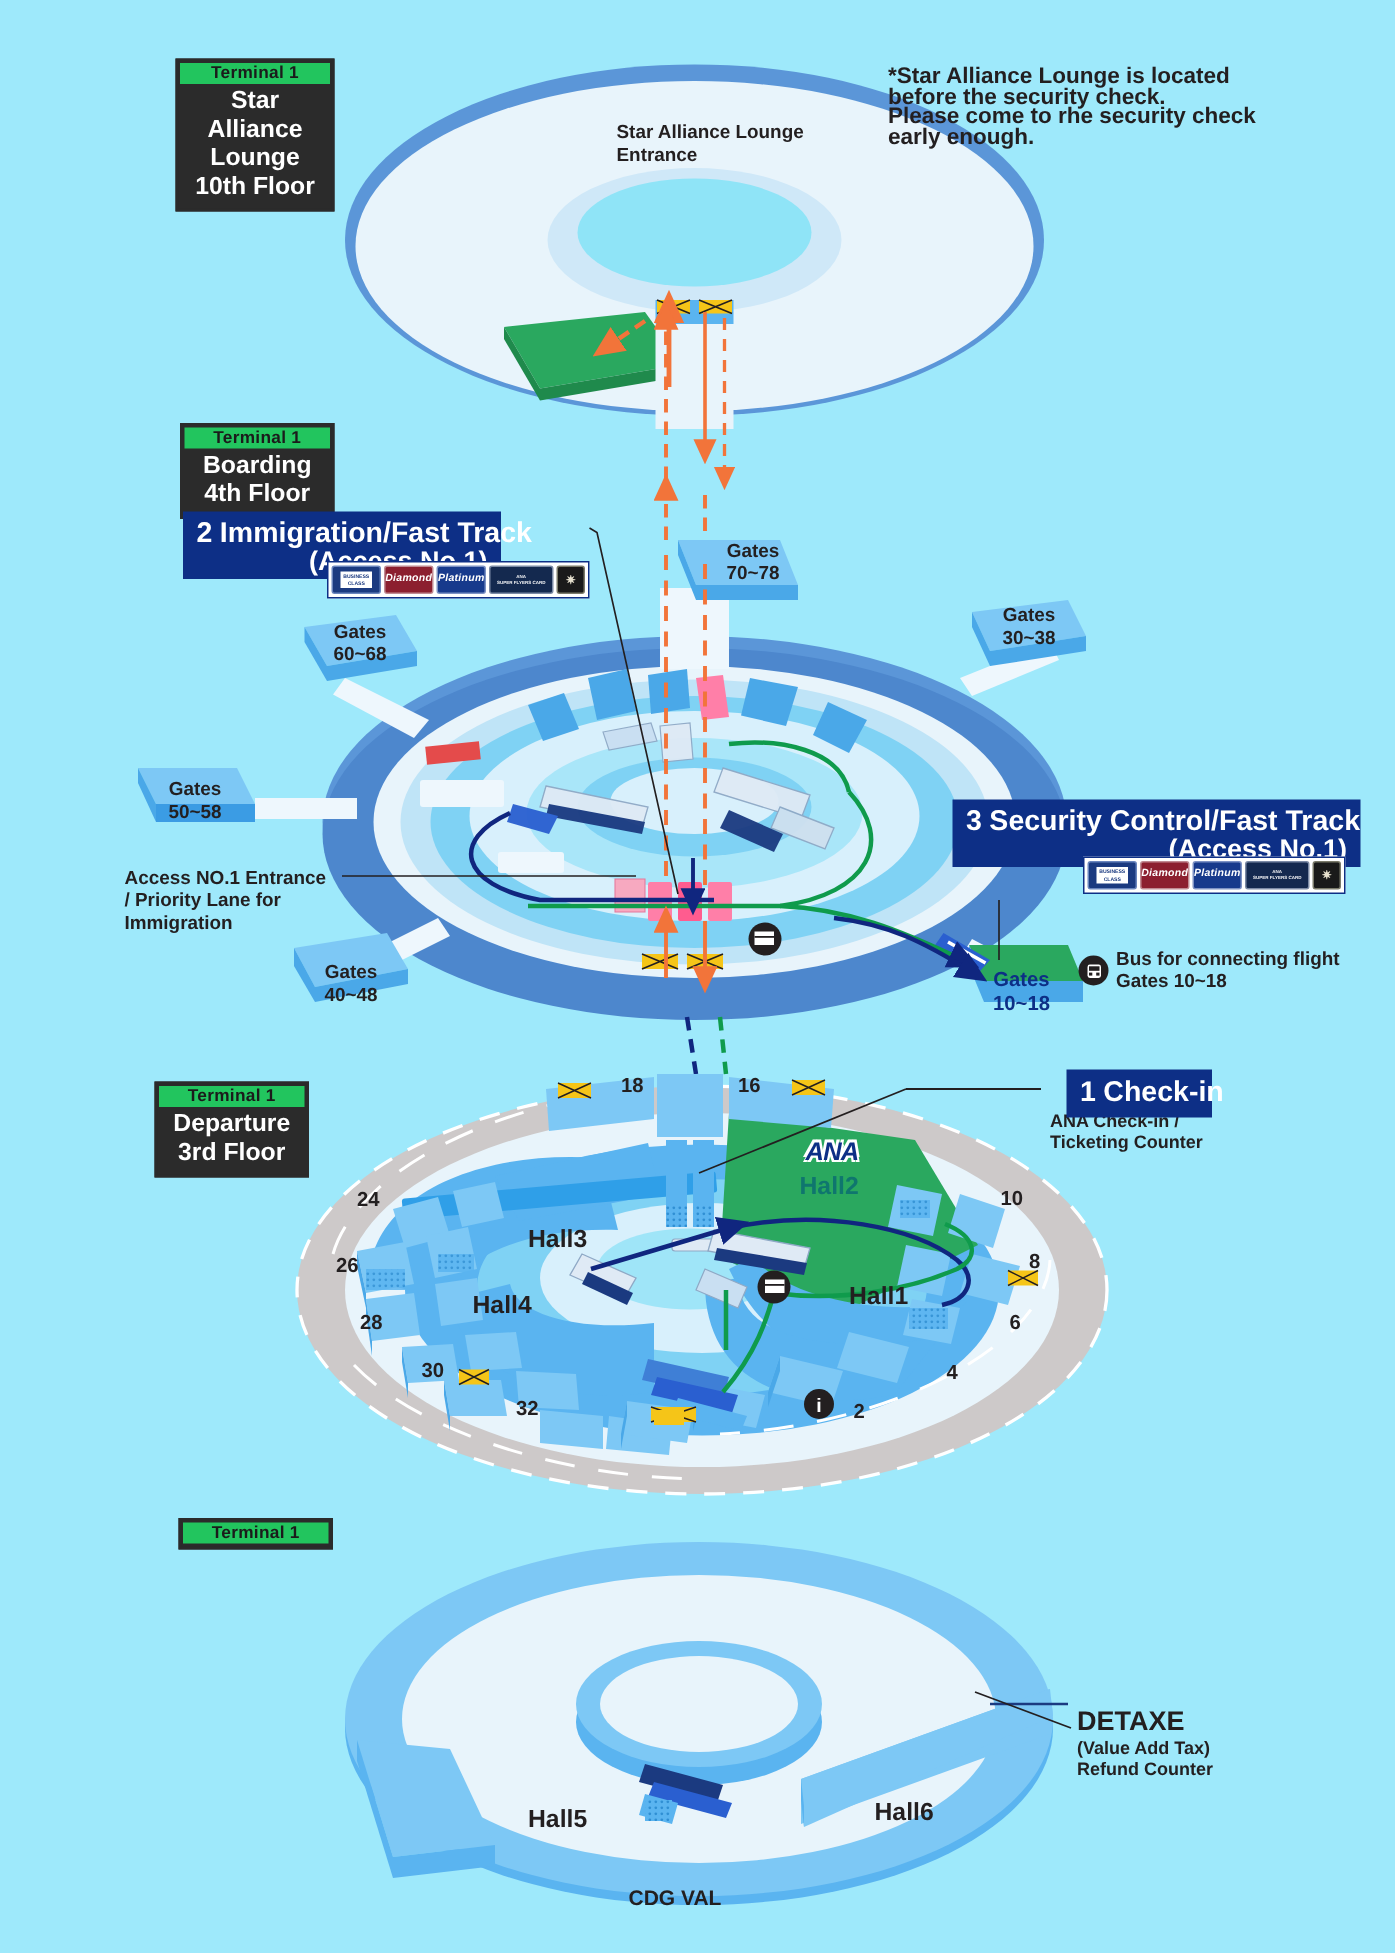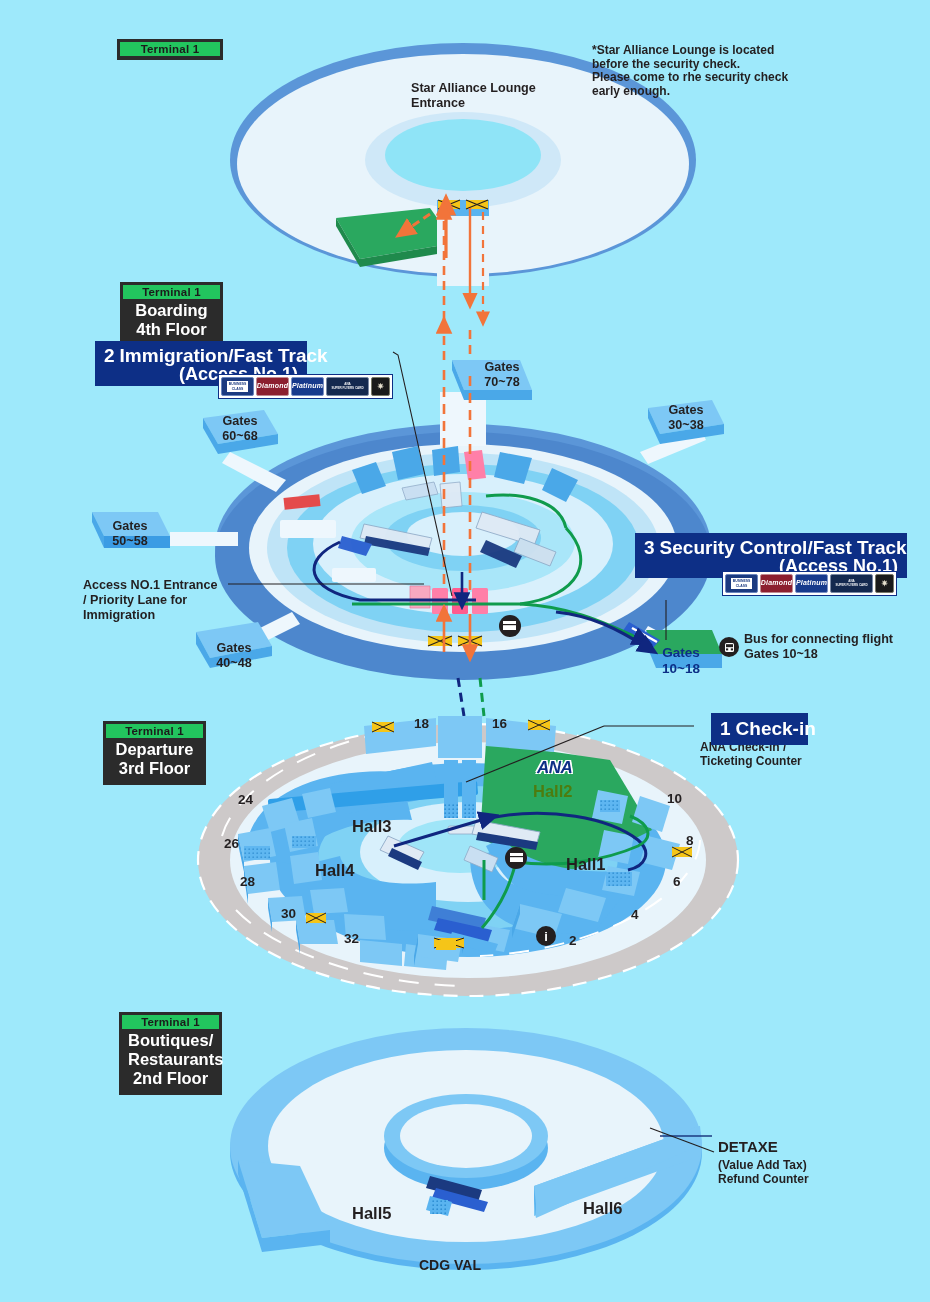"*Star Alliance Lounge is located" .t-note { font-size: 12px -> 15px }
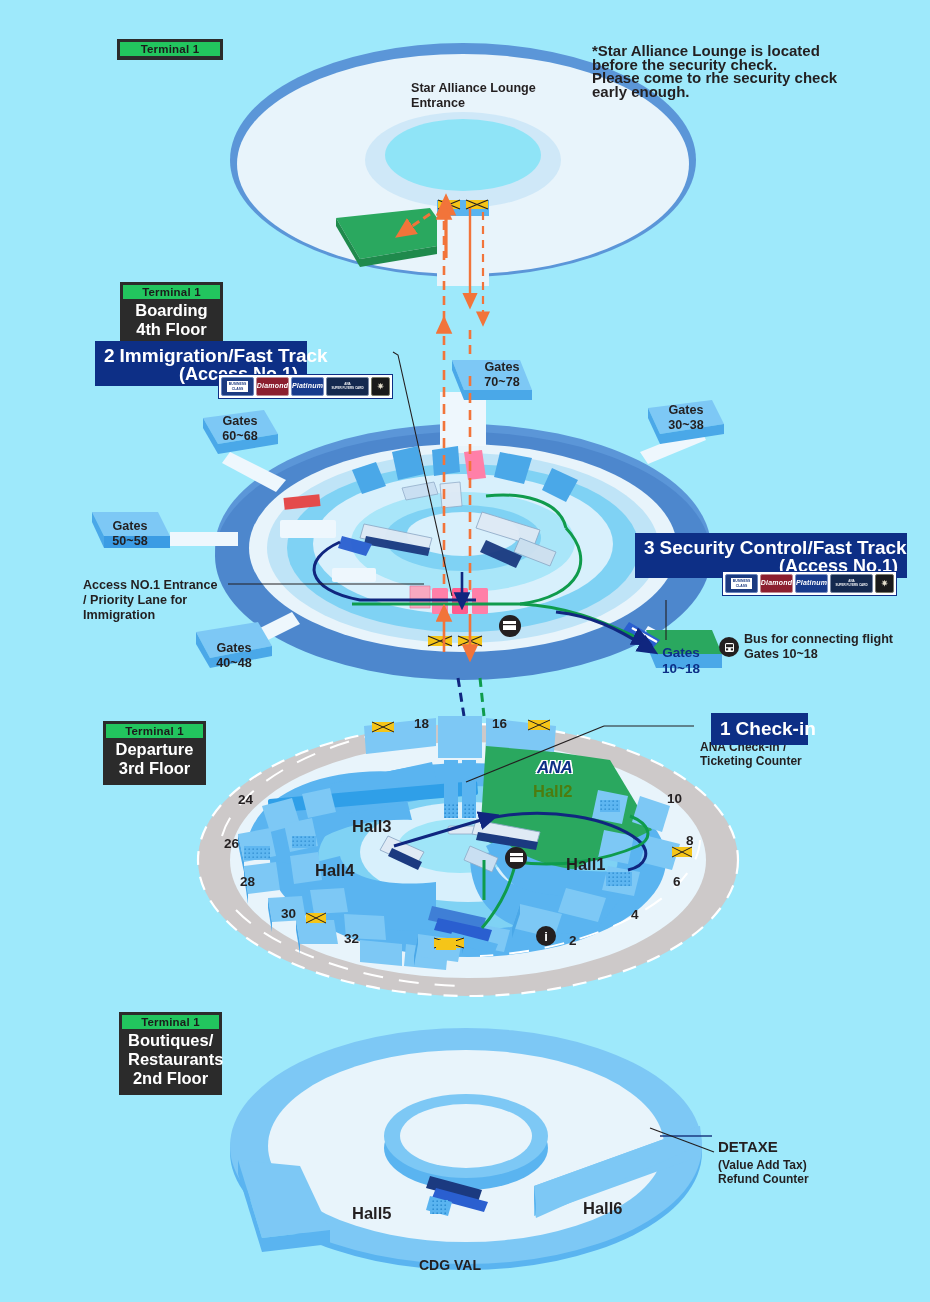"Star Alliance" div.fname { html: none -> <div>Star Alliance Lounge 10th Floor</div> }
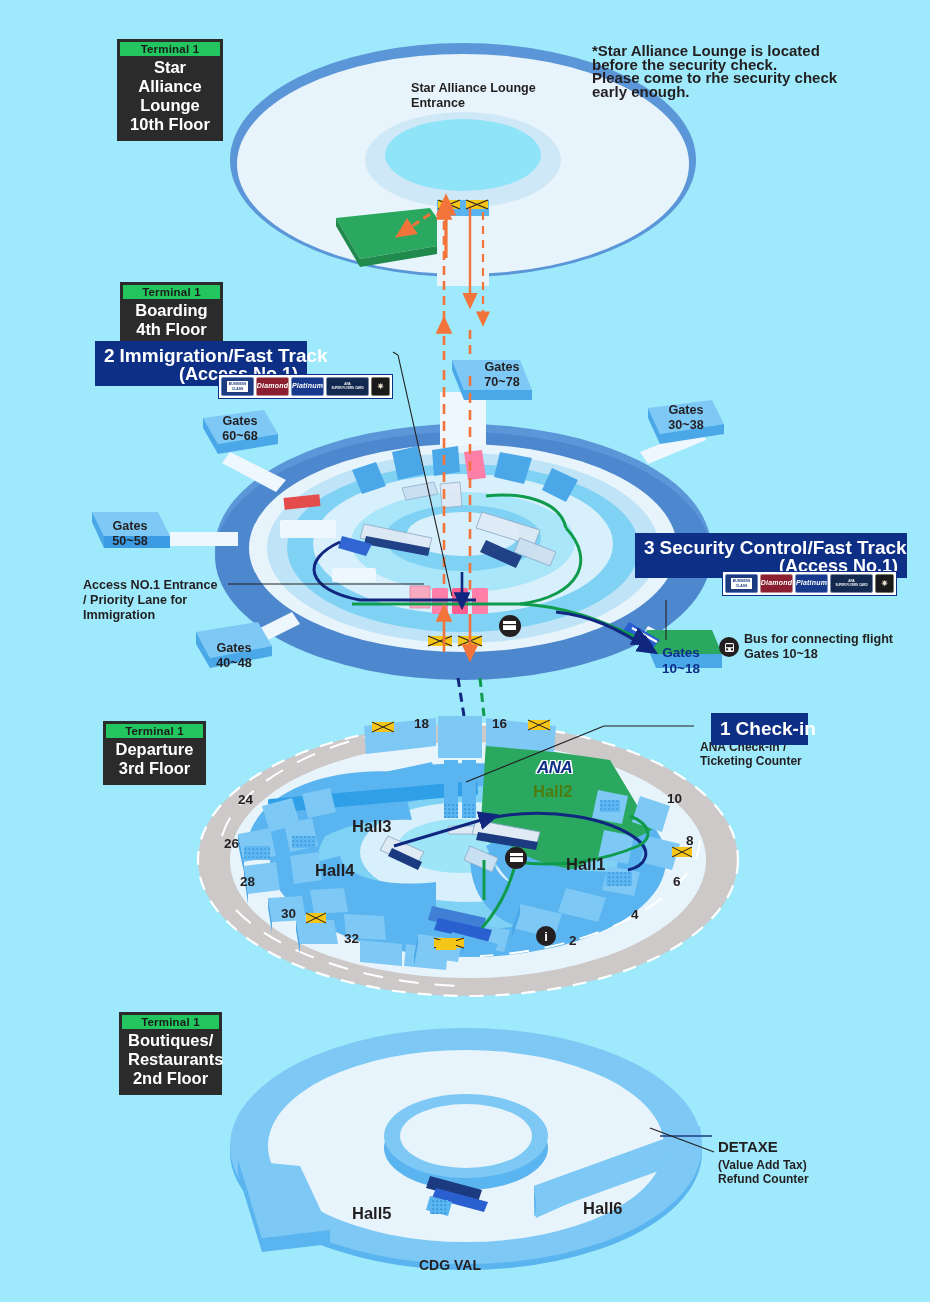"2 Immigration/Fast Track" div.banner { left: 95px -> 122px }
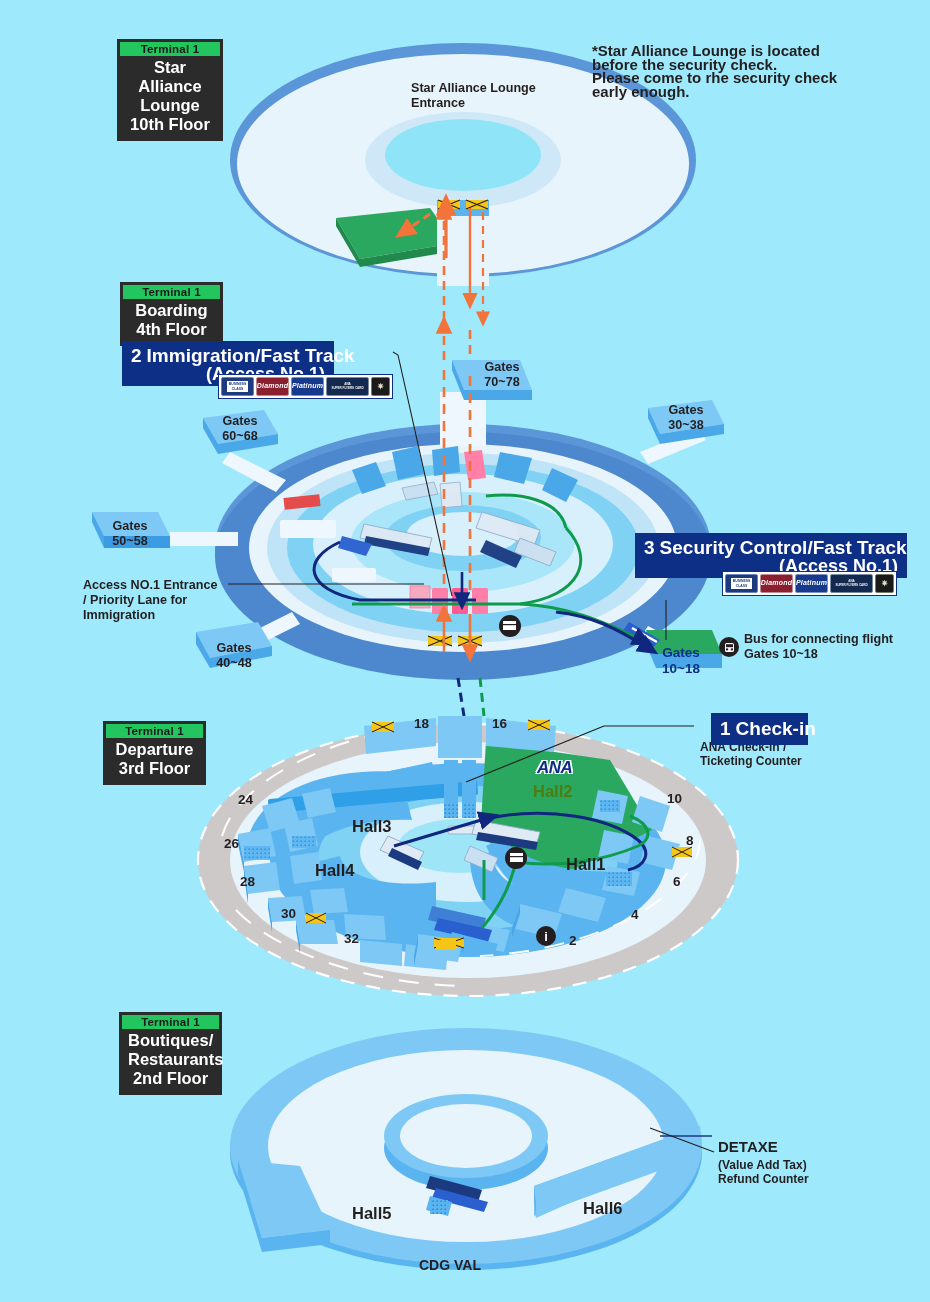"Hall2" .t-hall-blue { color: #4d7c0f -> #0f766e }
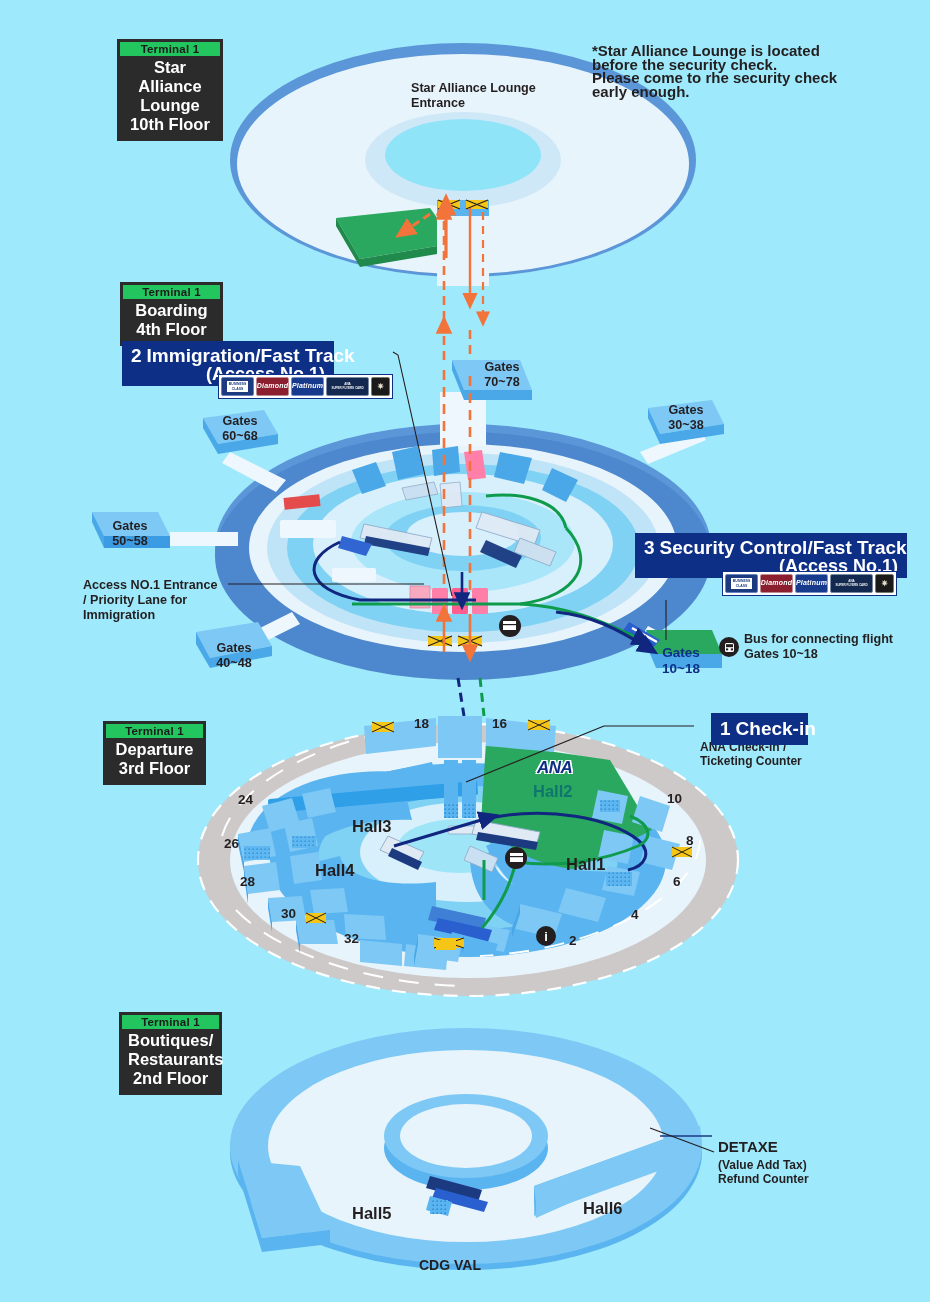"Boutiques/" div.fname { html: <div>Boutiques/ Restaurants 2nd Floor</div> -> none }
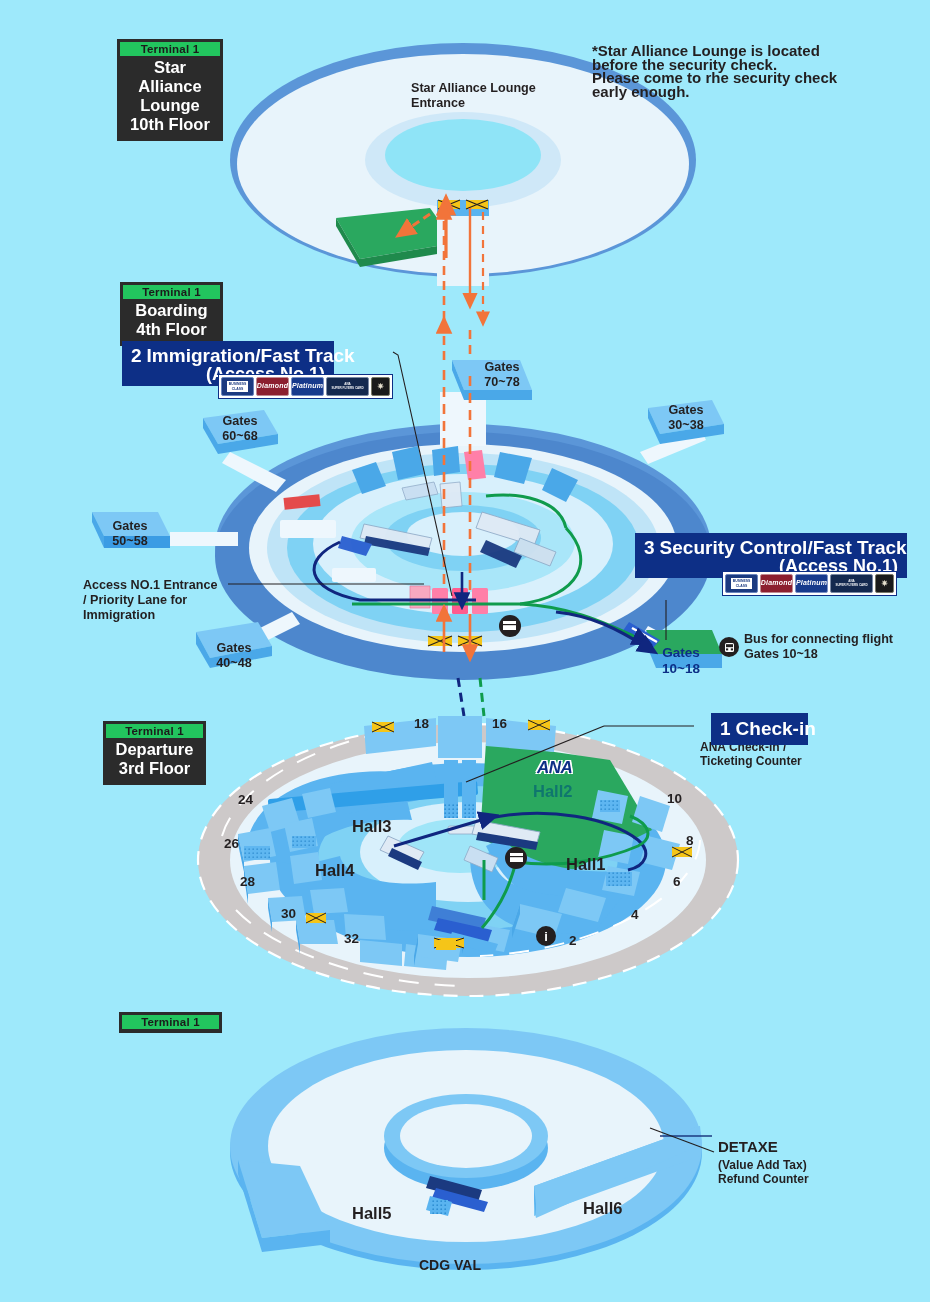"DETAXE" div.maptext { font-size: 15px -> 18px }
